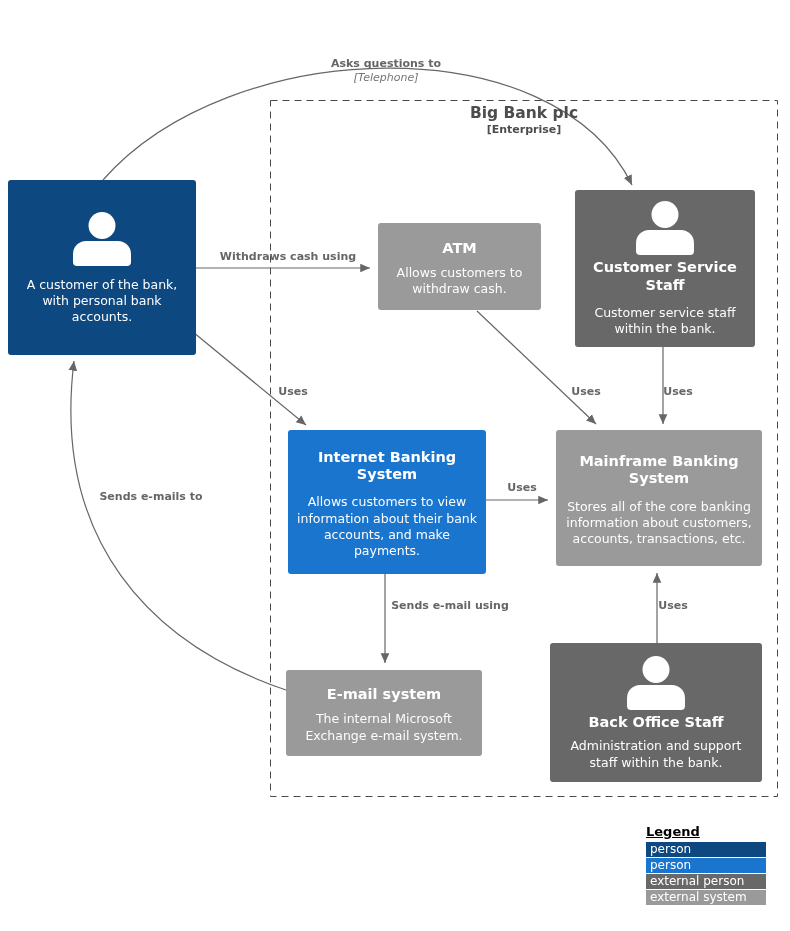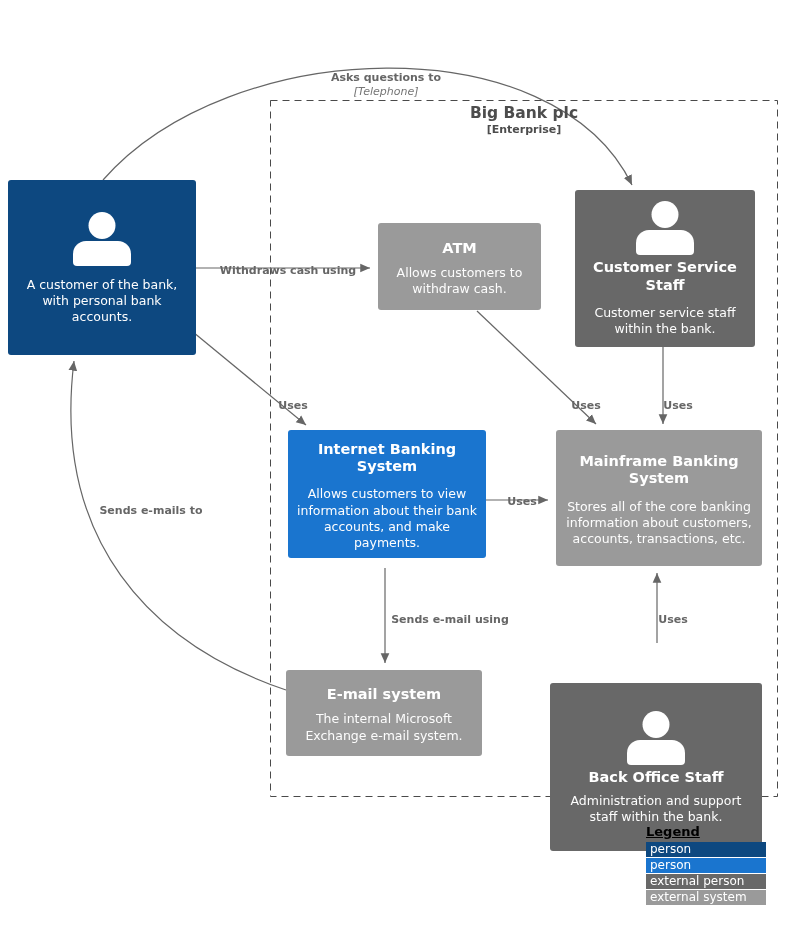"Asks questions to" .rel-label { margin-top: 14px -> none }
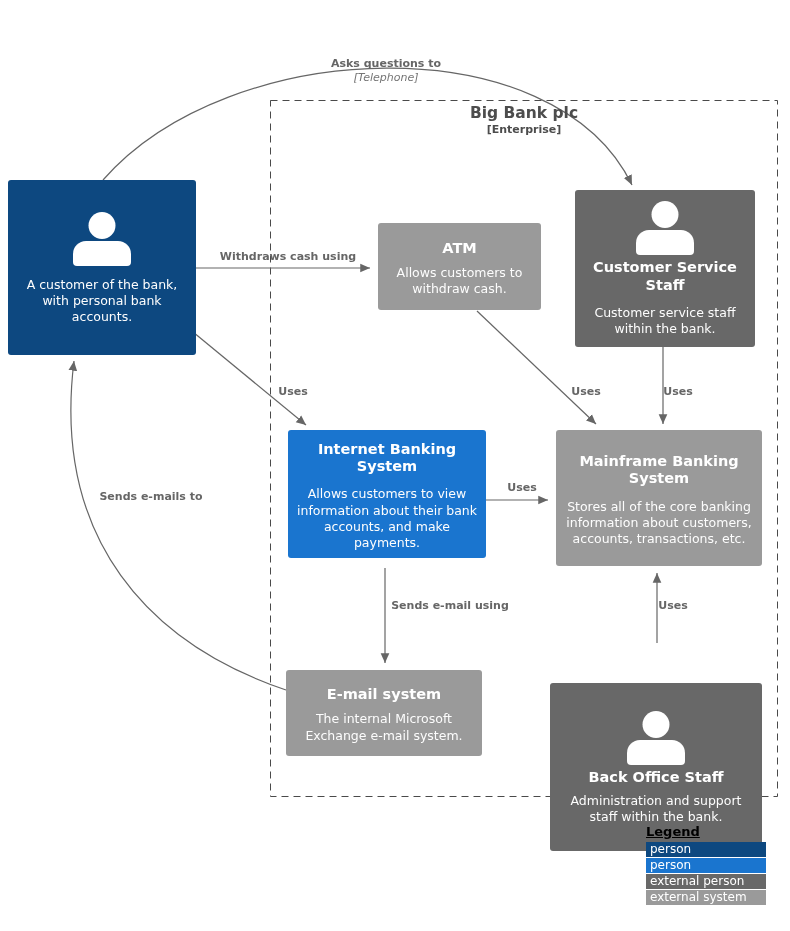"Internet Banking System" div.node { height: 128px -> 144px }
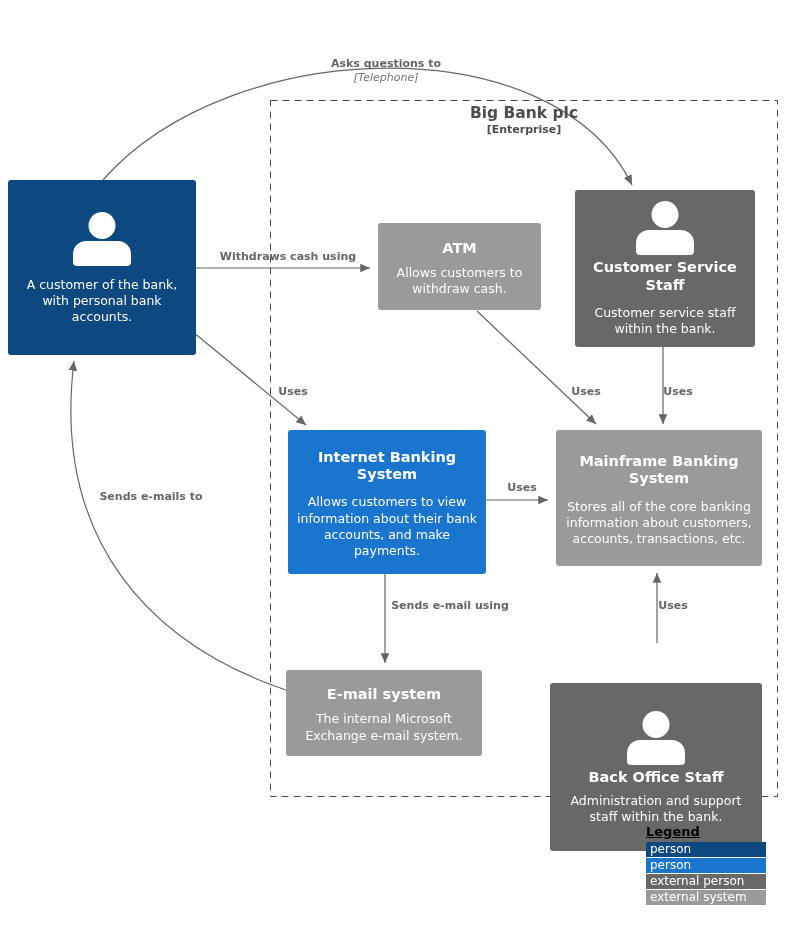"Back Office Staff" div.node { height: 168px -> 139px; margin-top: 40px -> none }
